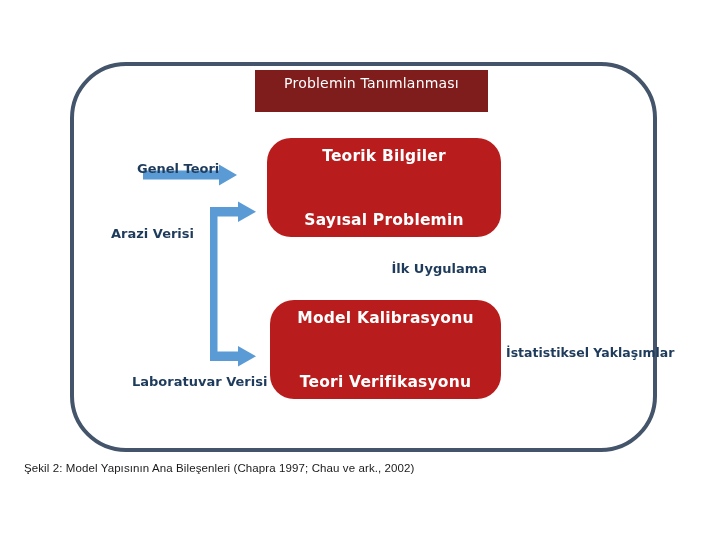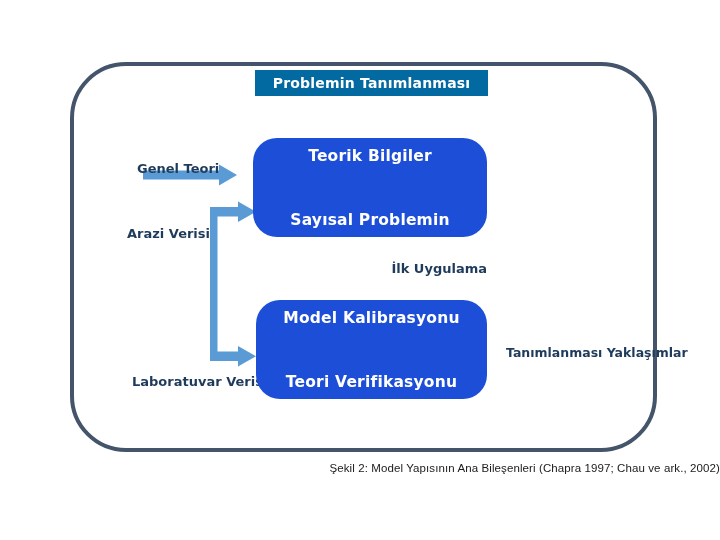"Problemin Tanımlanması" .title-box { background: #0369a1 -> #7f1d1d; font-weight: bold -> normal; height: 26px -> 42px }
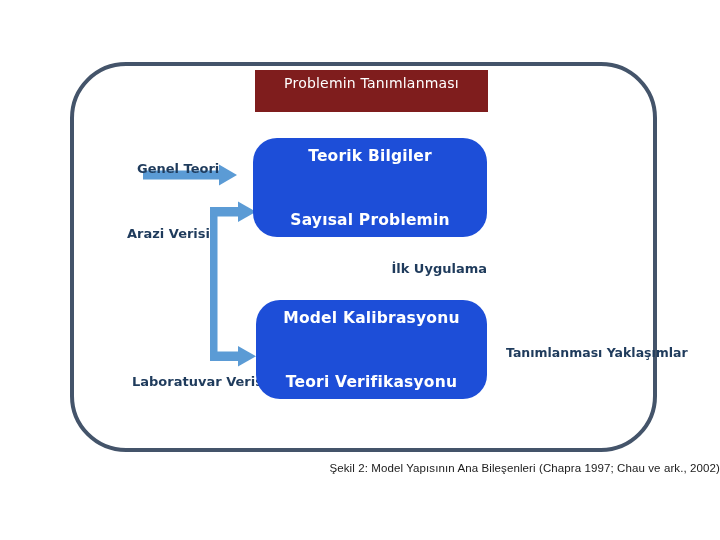"Teorik Bilgiler" .blue-box { background: #1d4ed8 -> #b91c1c; margin-left: none -> 14px }
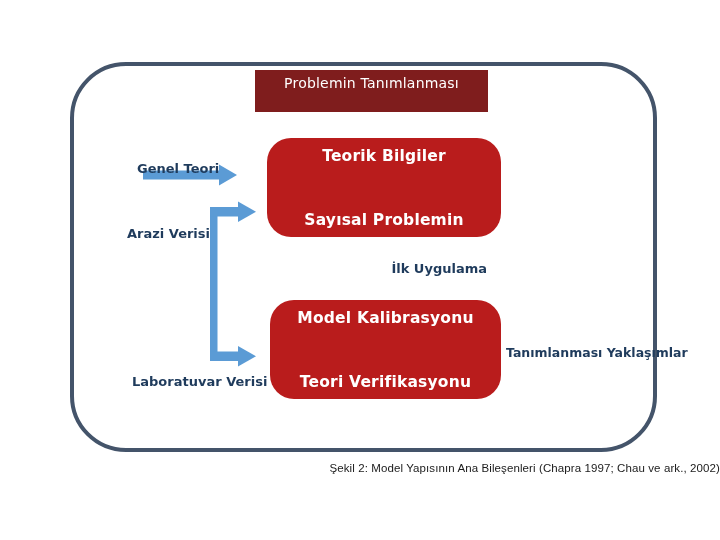"Arazi Verisi" .lbl-arazi { left: 127px -> 111px }
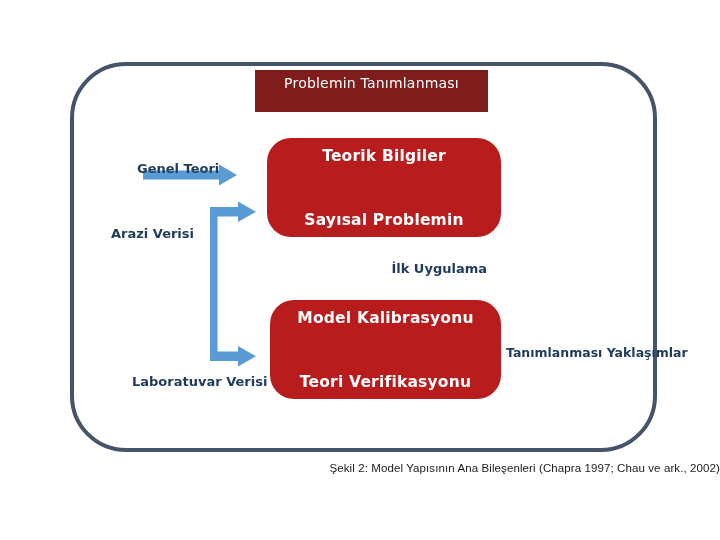"Tanımlanması Yaklaşımlar" div.side-label { text: Tanımlanması -> İstatistiksel }
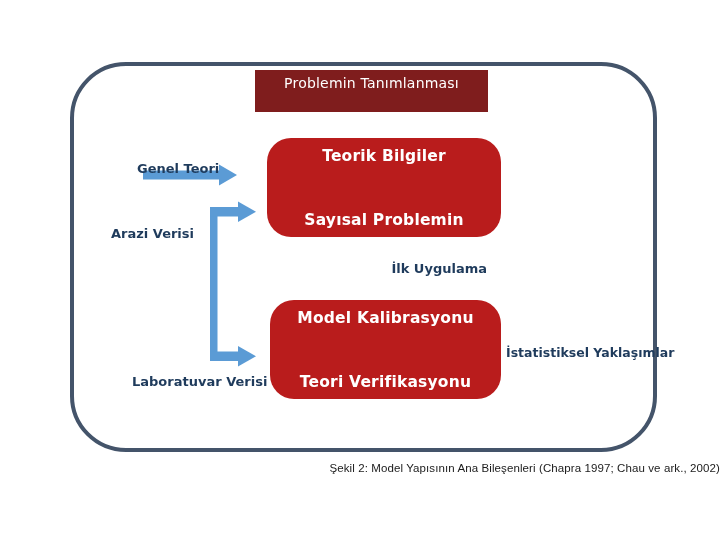"Şekil 2: Model Yapısının Ana" .caption { left: 40px -> 24px; text-align: right -> left }
